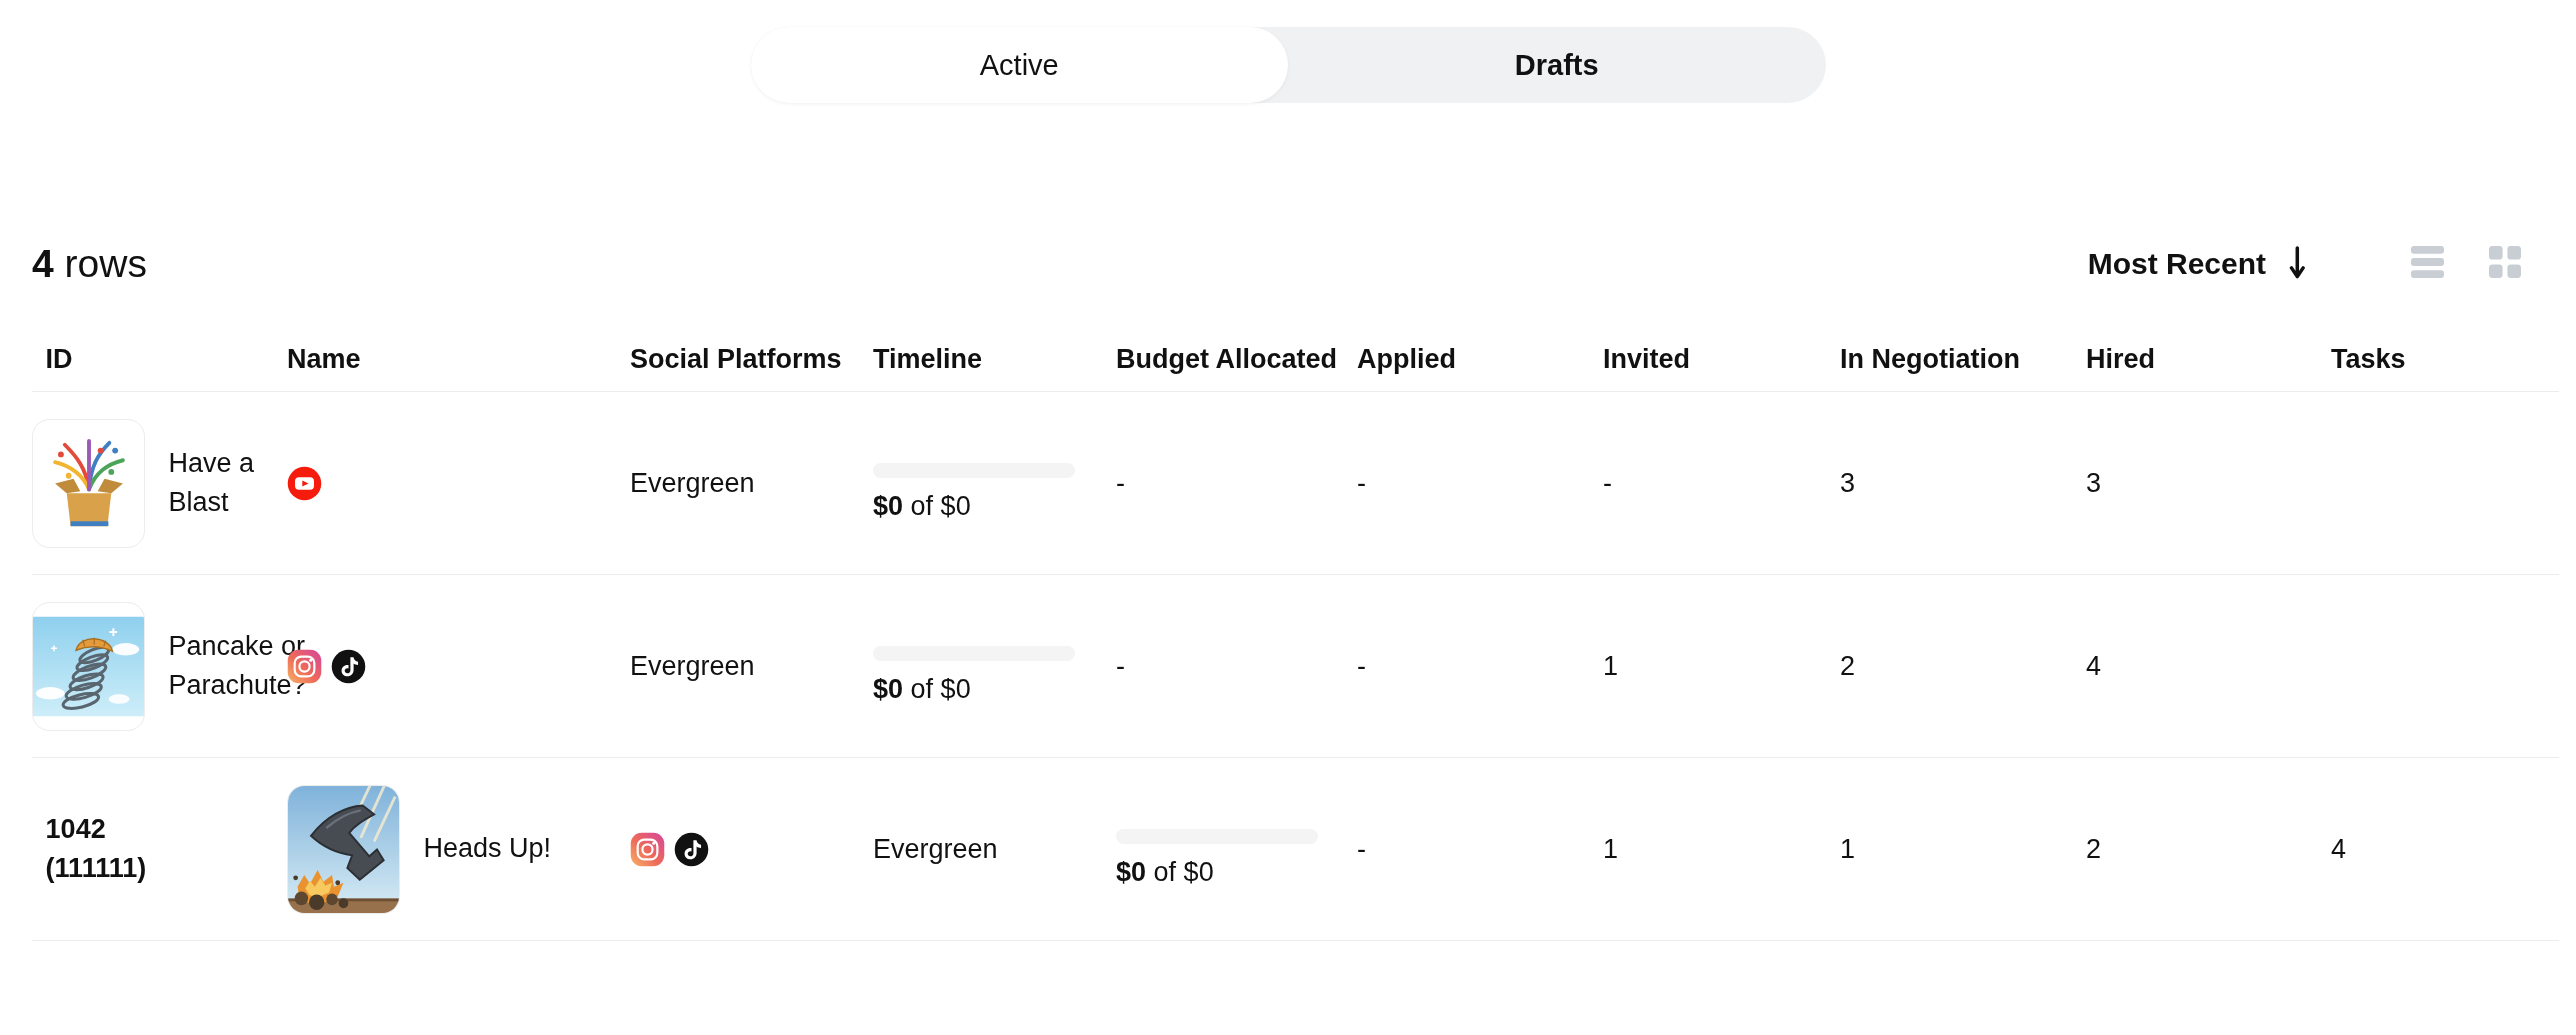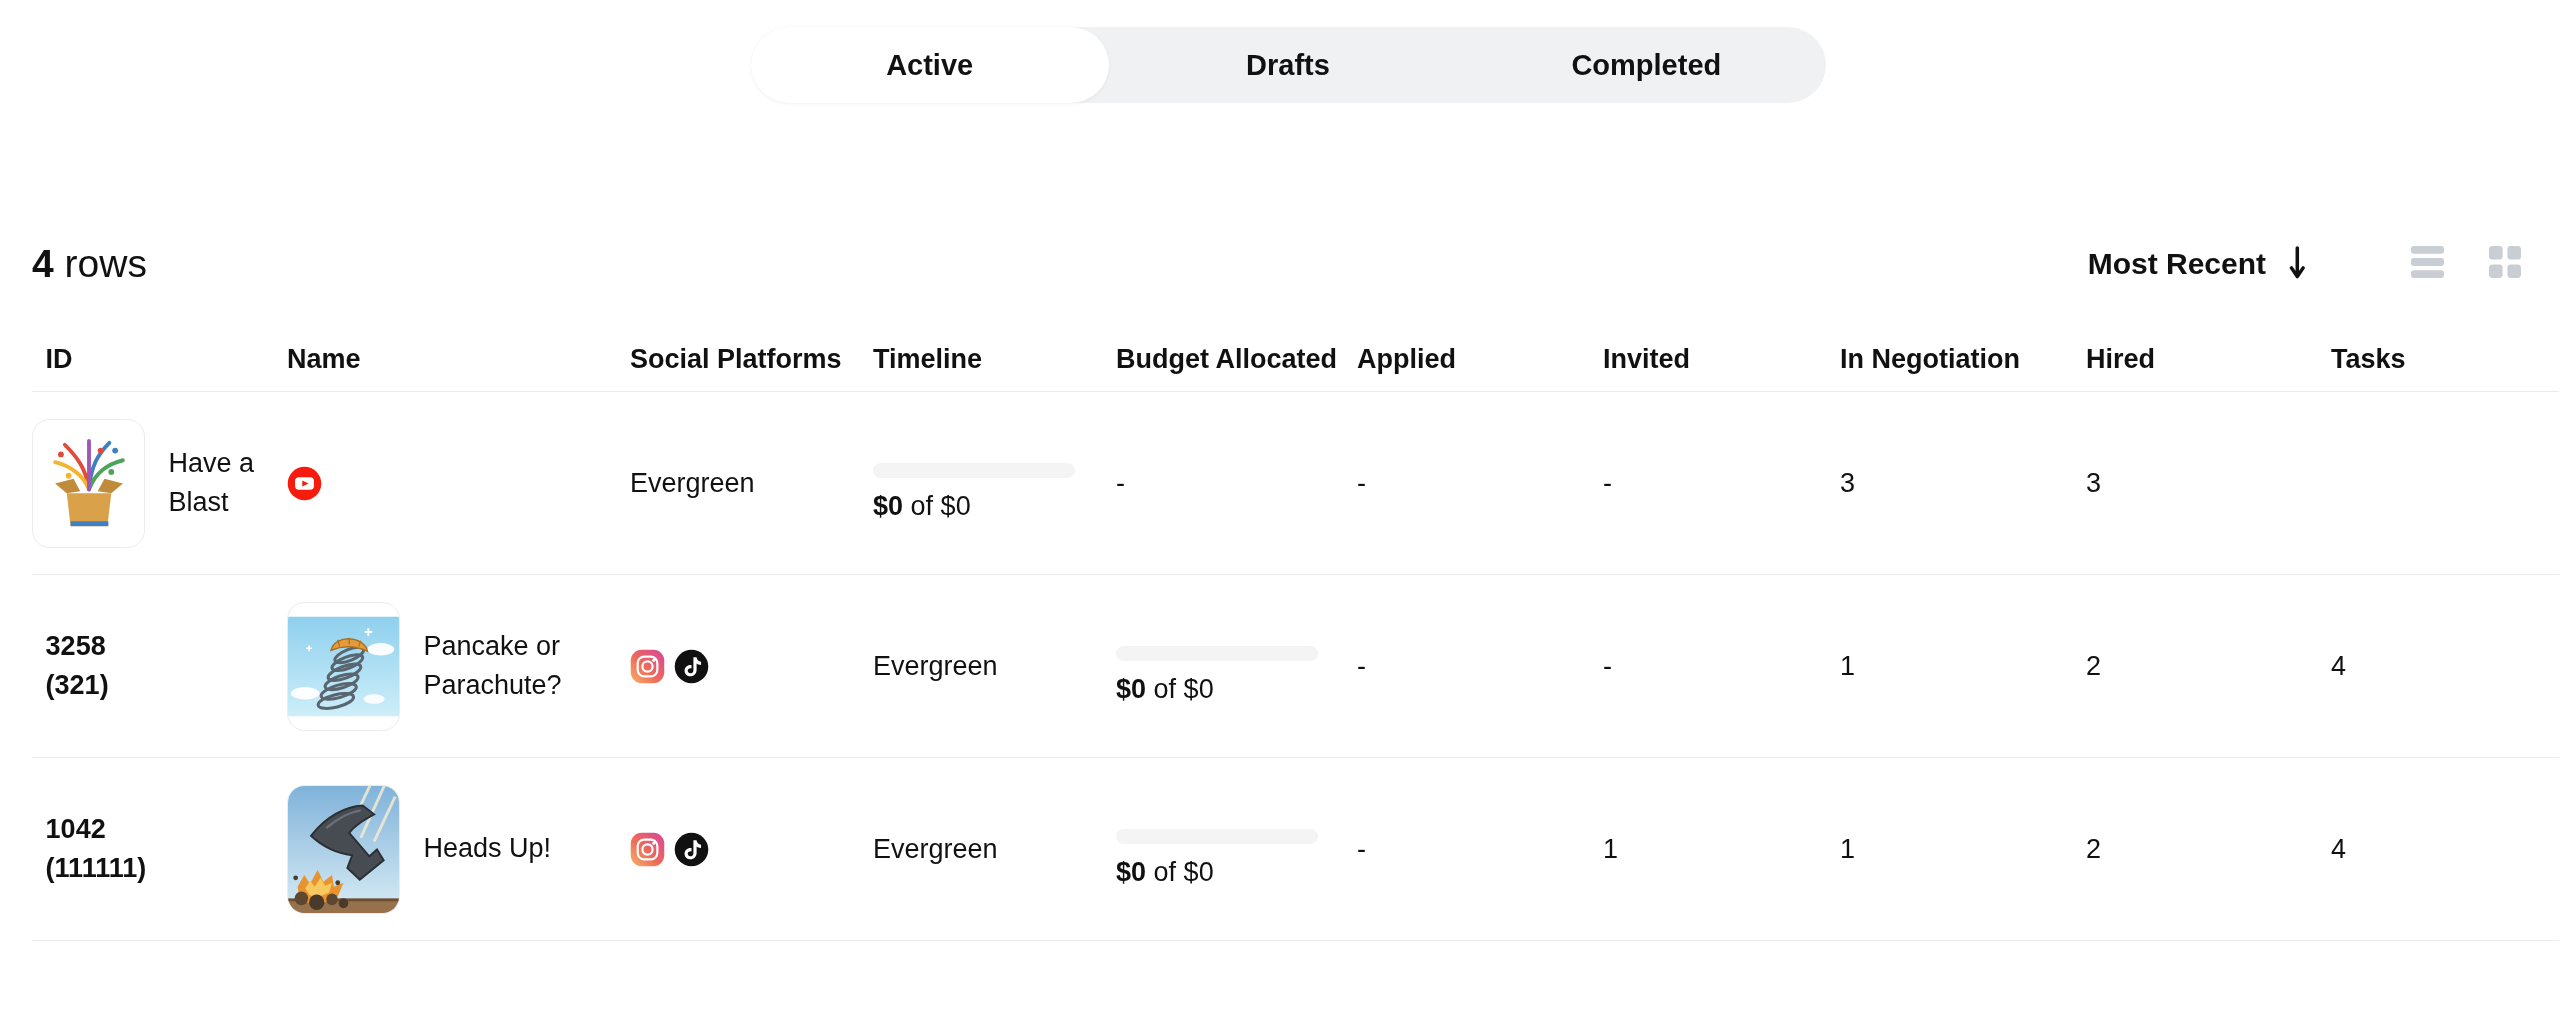"Active" .tab.active { font-weight: 700 -> 400 }
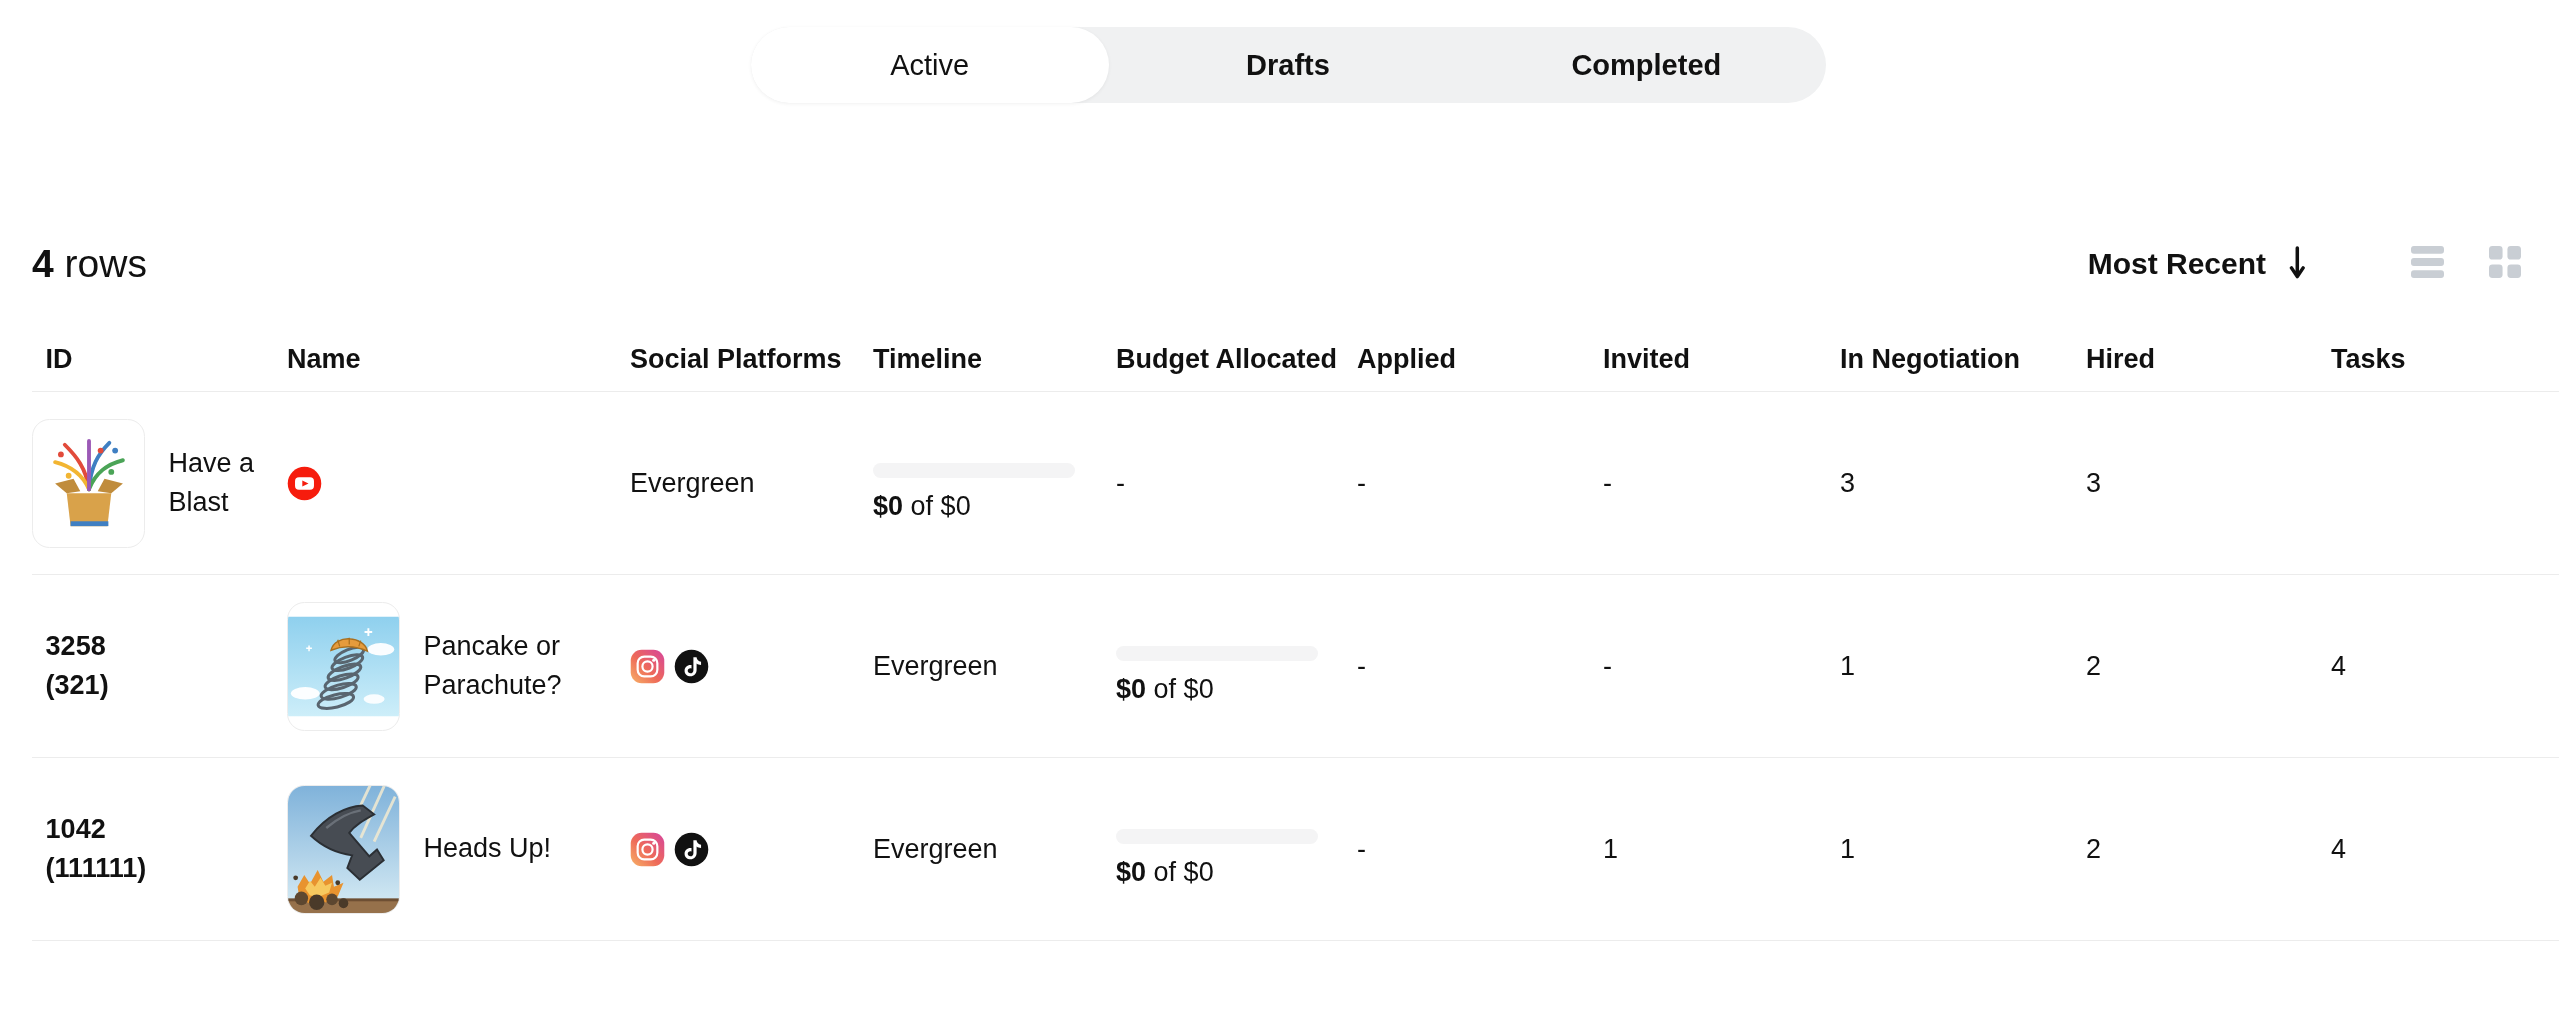"Completed" div.tab { html: <div>Completed</div> -> none }
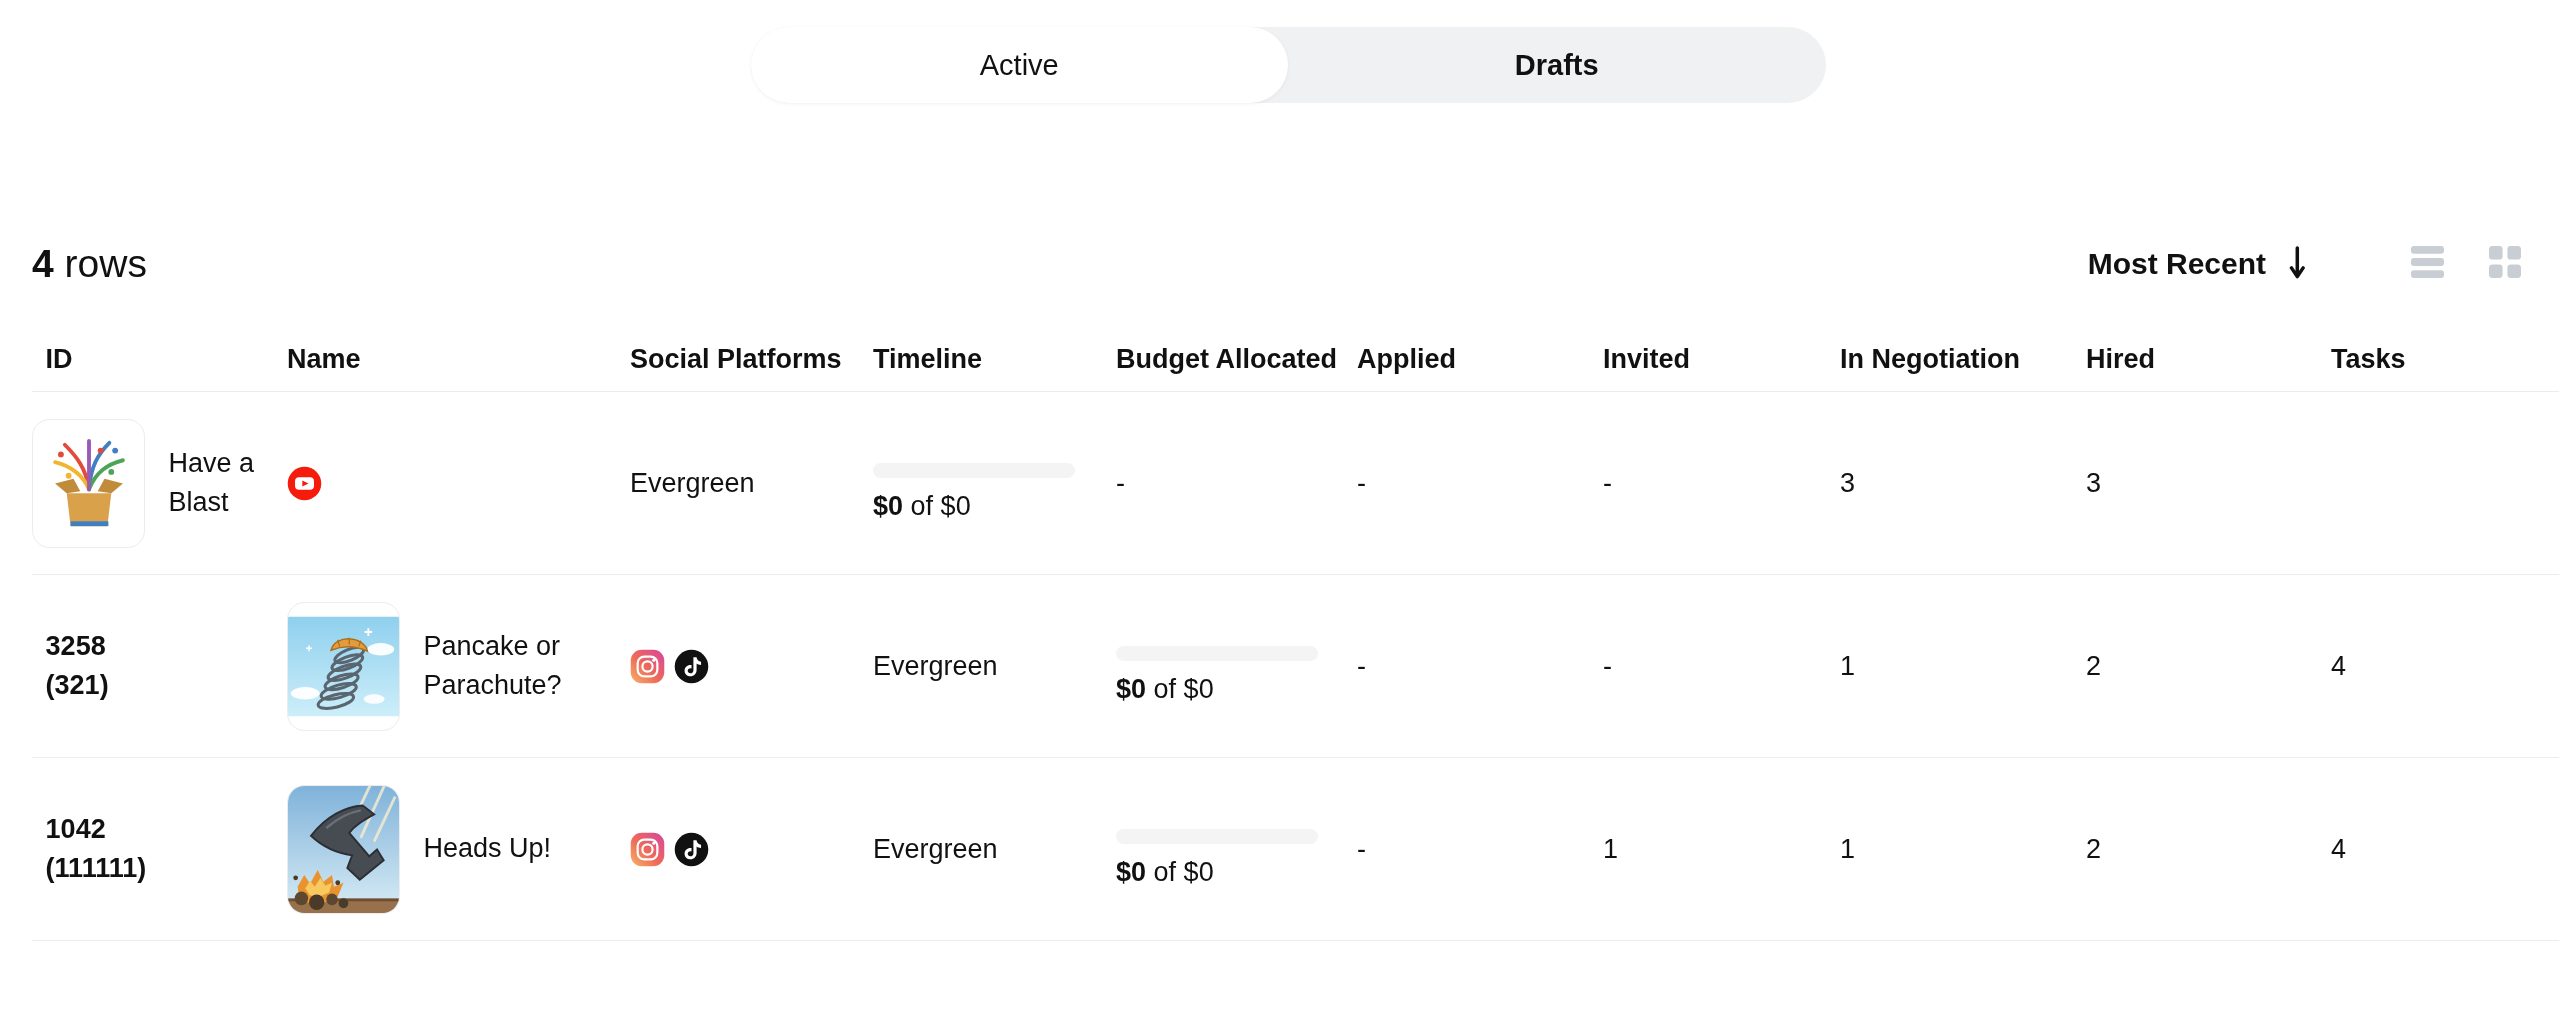"3258" div.td { html: <div> <div>3258</div> <div>(321)</div> </div> -> none }
